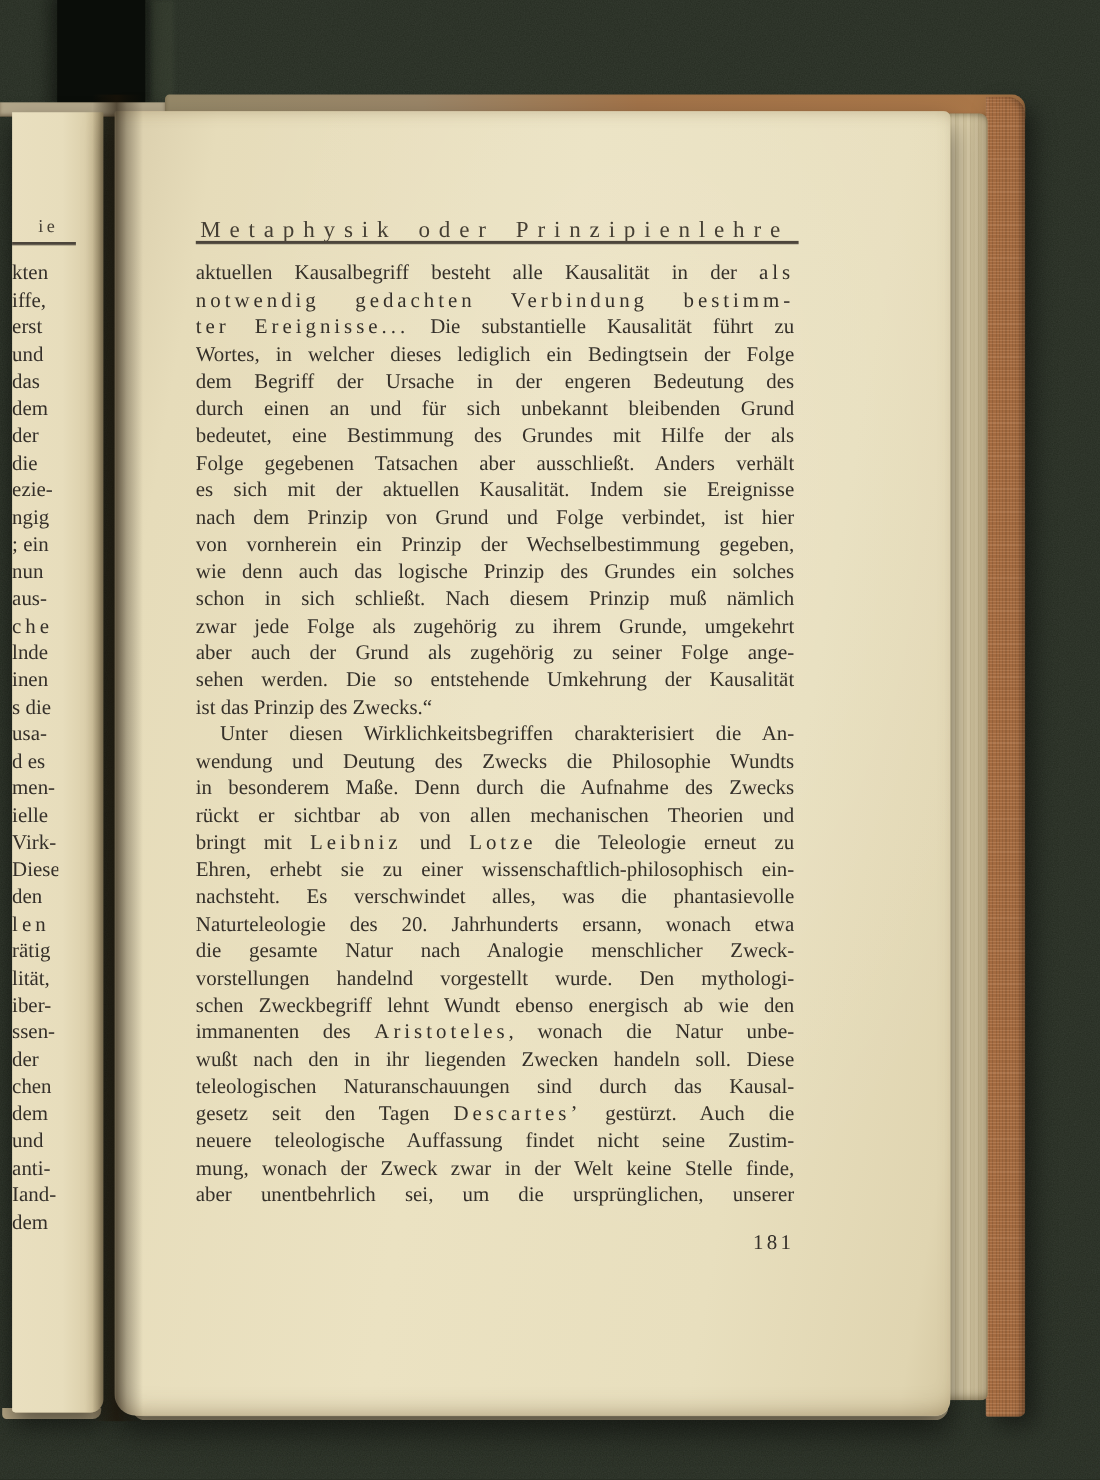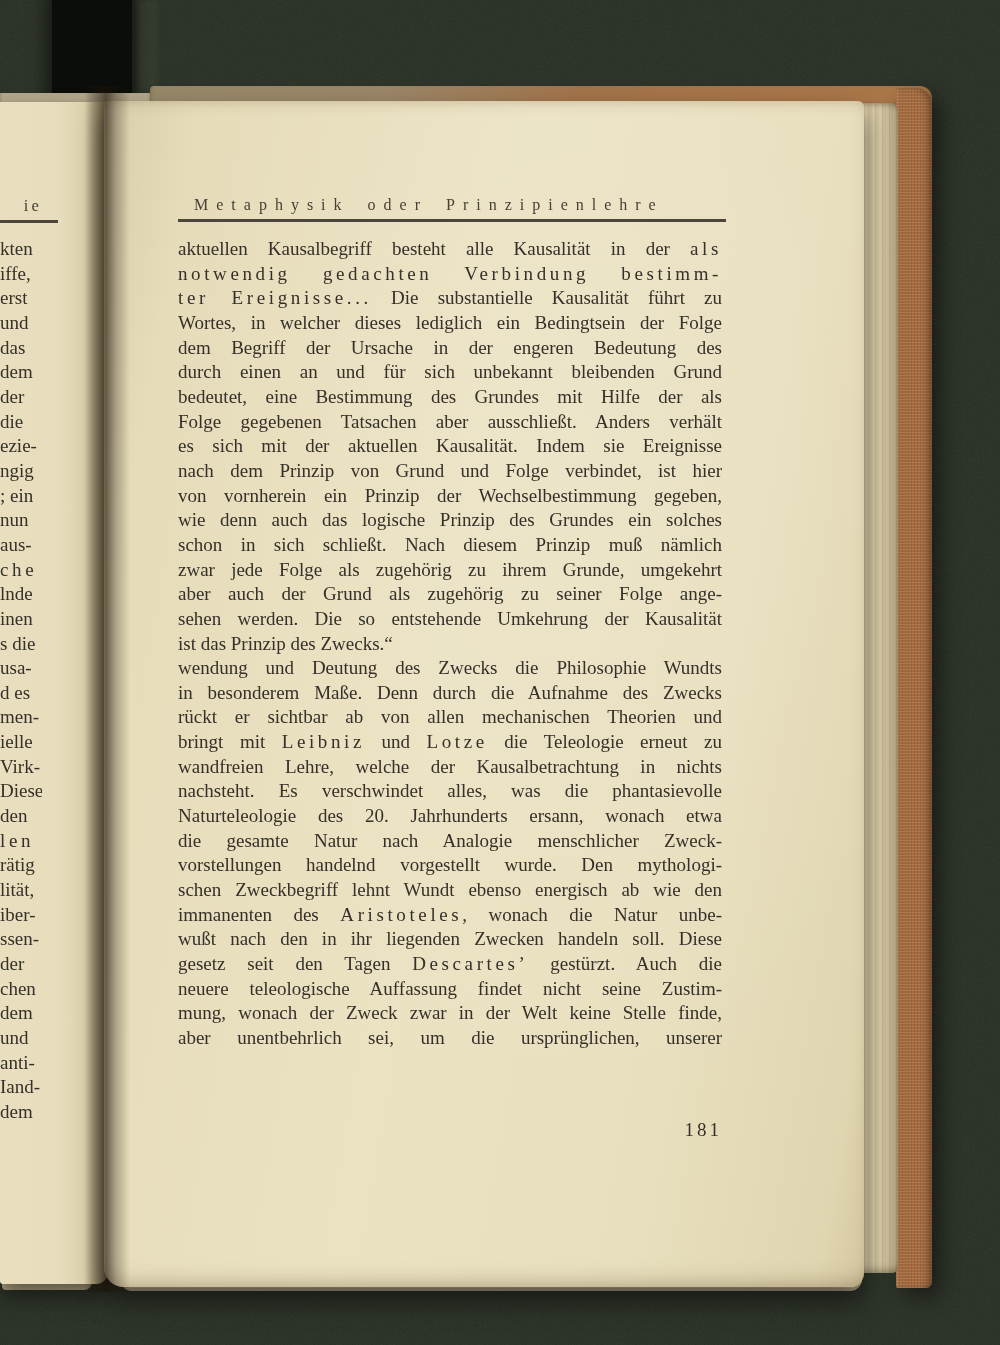"ie" .left-page { left: 0 -> 11px; width: 108px -> 83px }
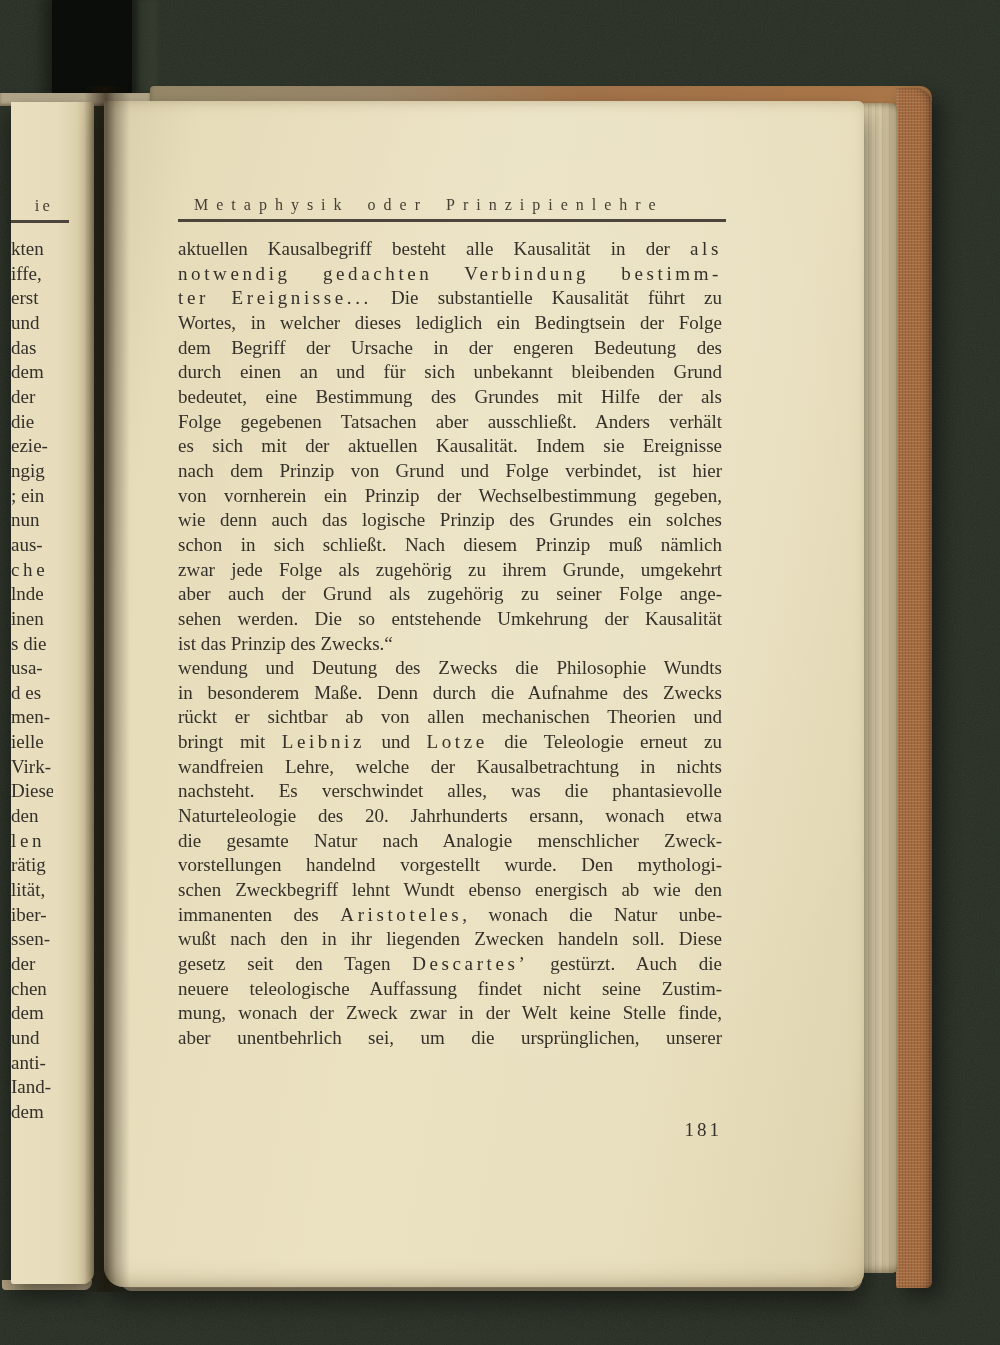"Metaphysik oder Prinzipienlehre" .rp-header { font-size: 16px -> 21px; left: 16px -> 4px }
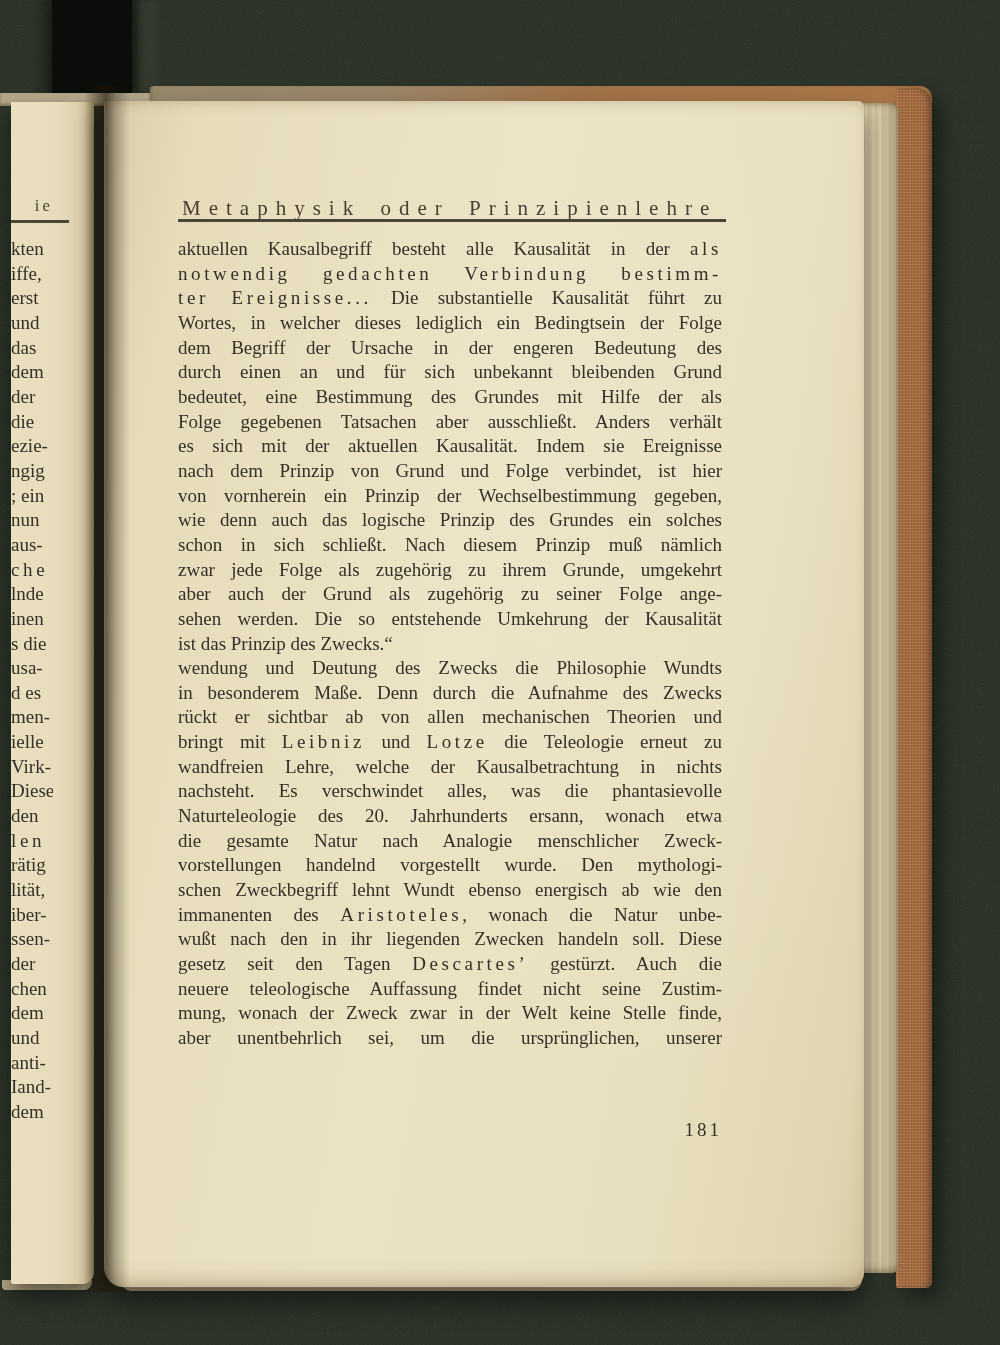"Unter diesen Wirklichkeitsbegriffen" div.line { html: none -> <div><span>Unter diesen Wirklichkeitsbegriffen charakterisiert die An-</span></div> }
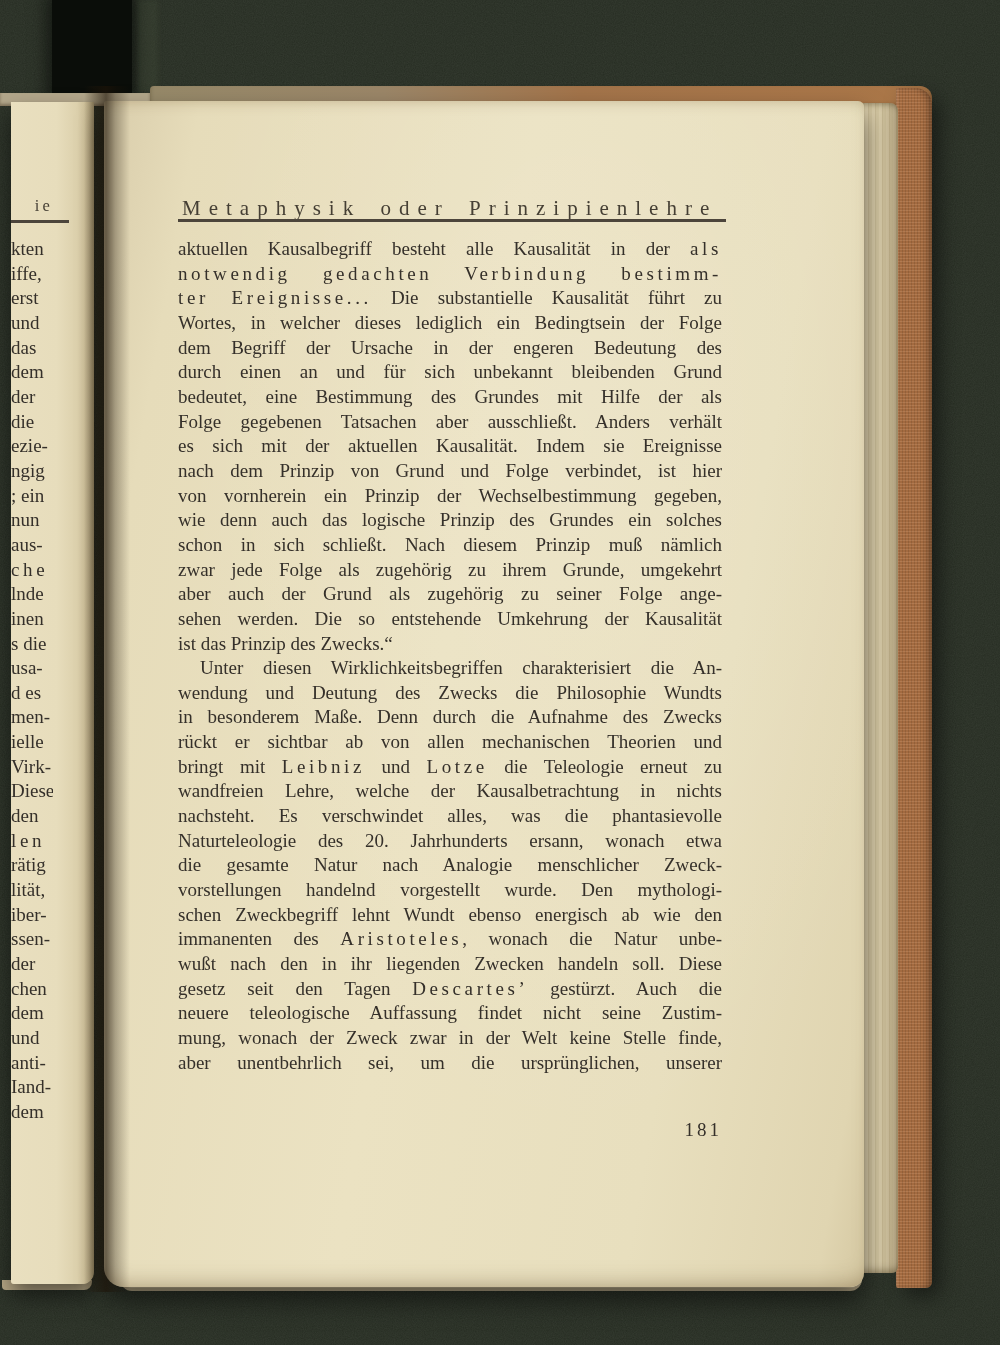"Ehren, erhebt sie zu einer" div.line { html: none -> <div><span>Ehren, erhebt sie zu einer wissenschaftlich-philosophisch ein-</span></div> }
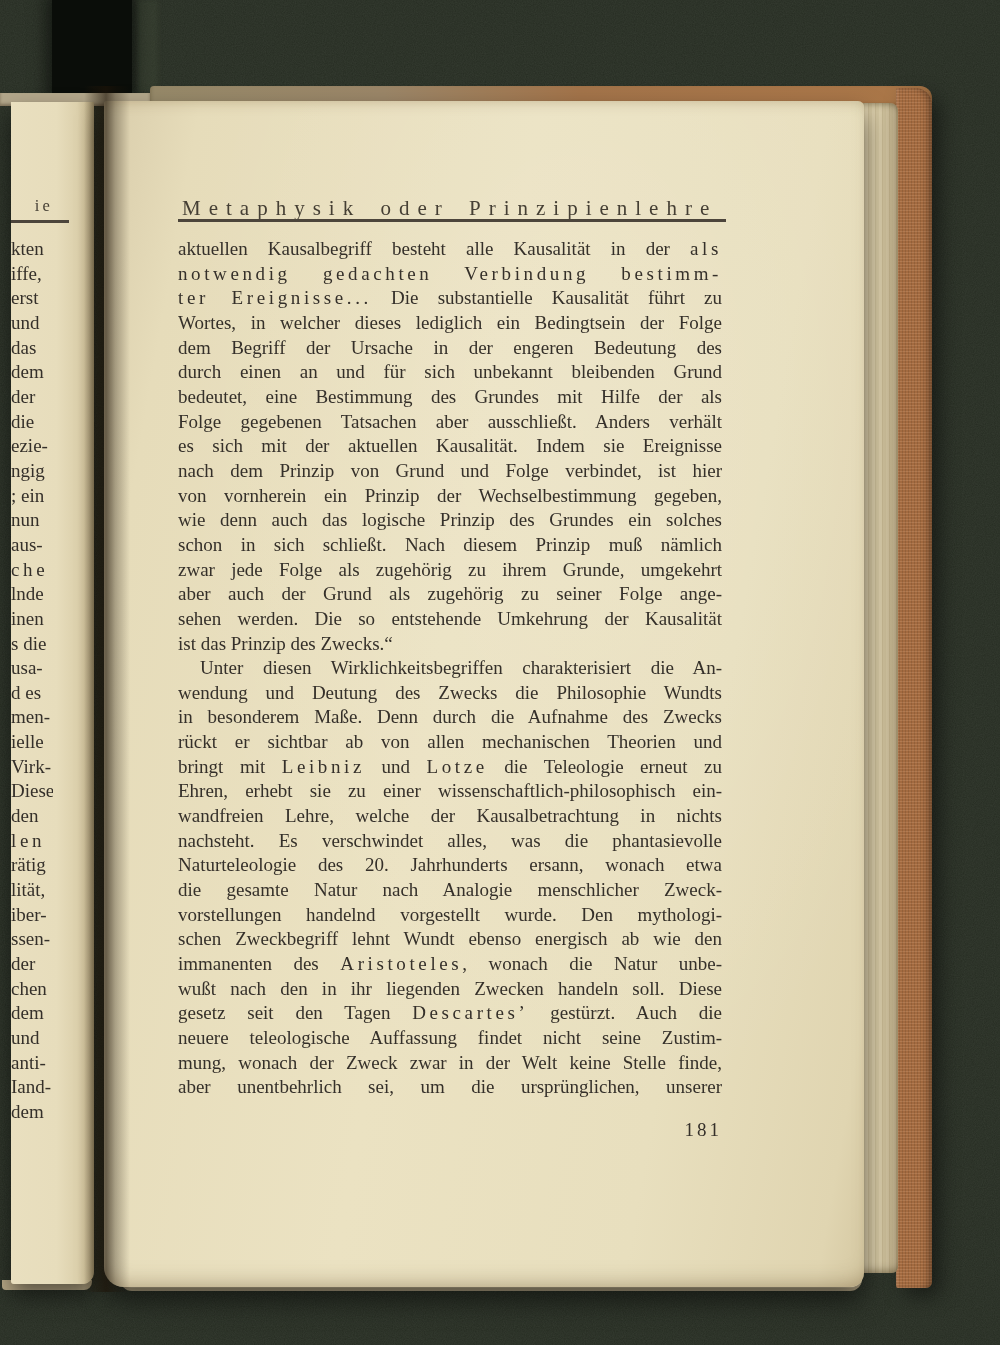"wandfreien Lehre, welche der" div.line { html: <div><span>wandfreien Lehre, welche der Kausalbetrachtung in nichts</span></div> -> none }
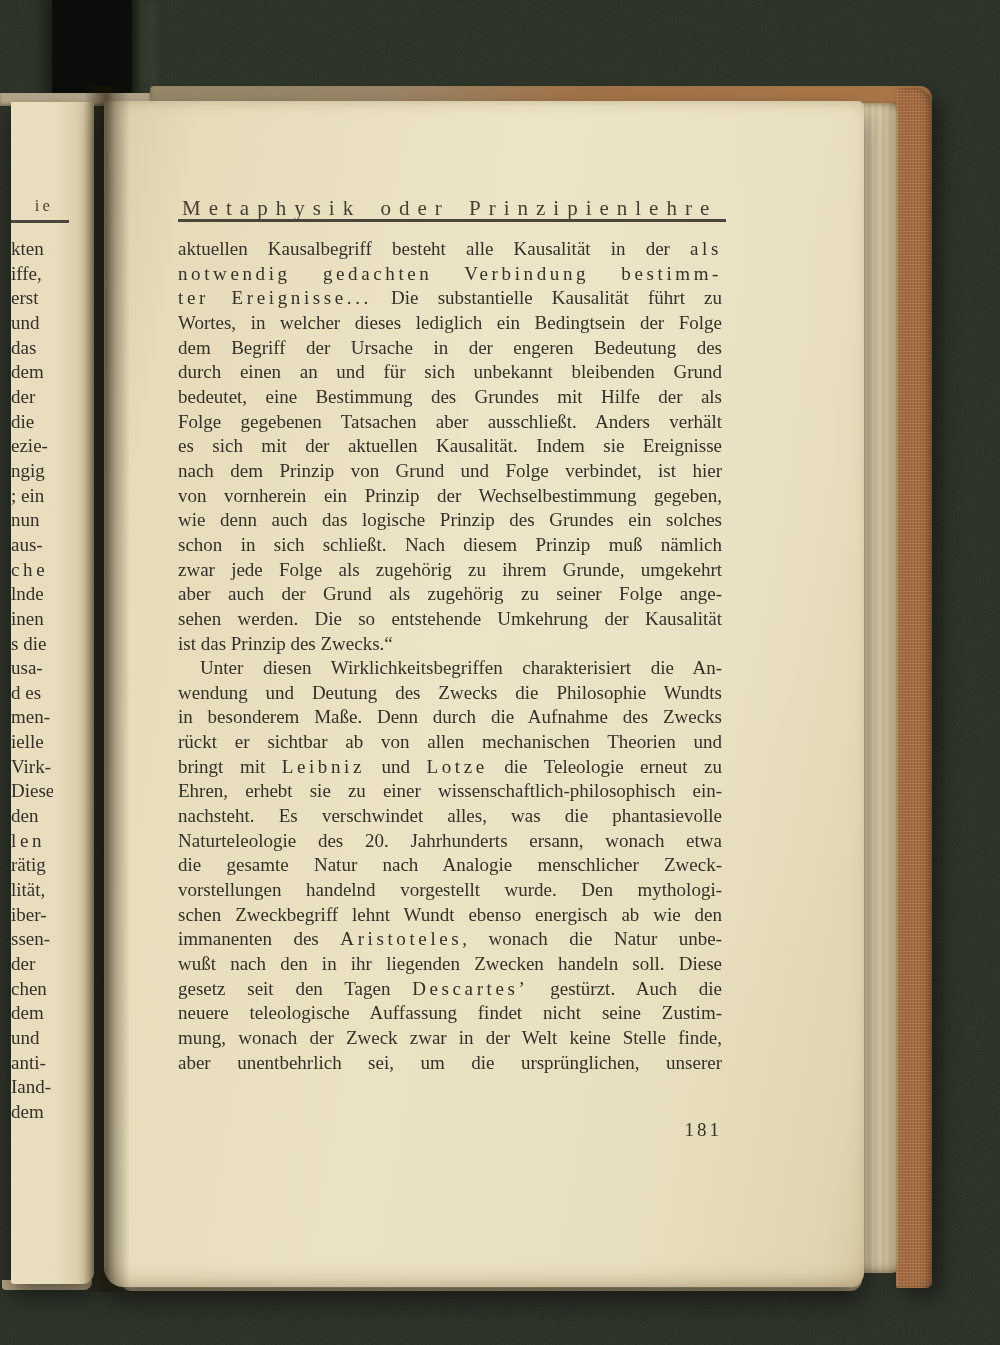"teleologischen Naturanschauungen sind" div.line { html: none -> <div><span>teleologischen Naturanschauungen sind durch das Kausal-</span></div> }
